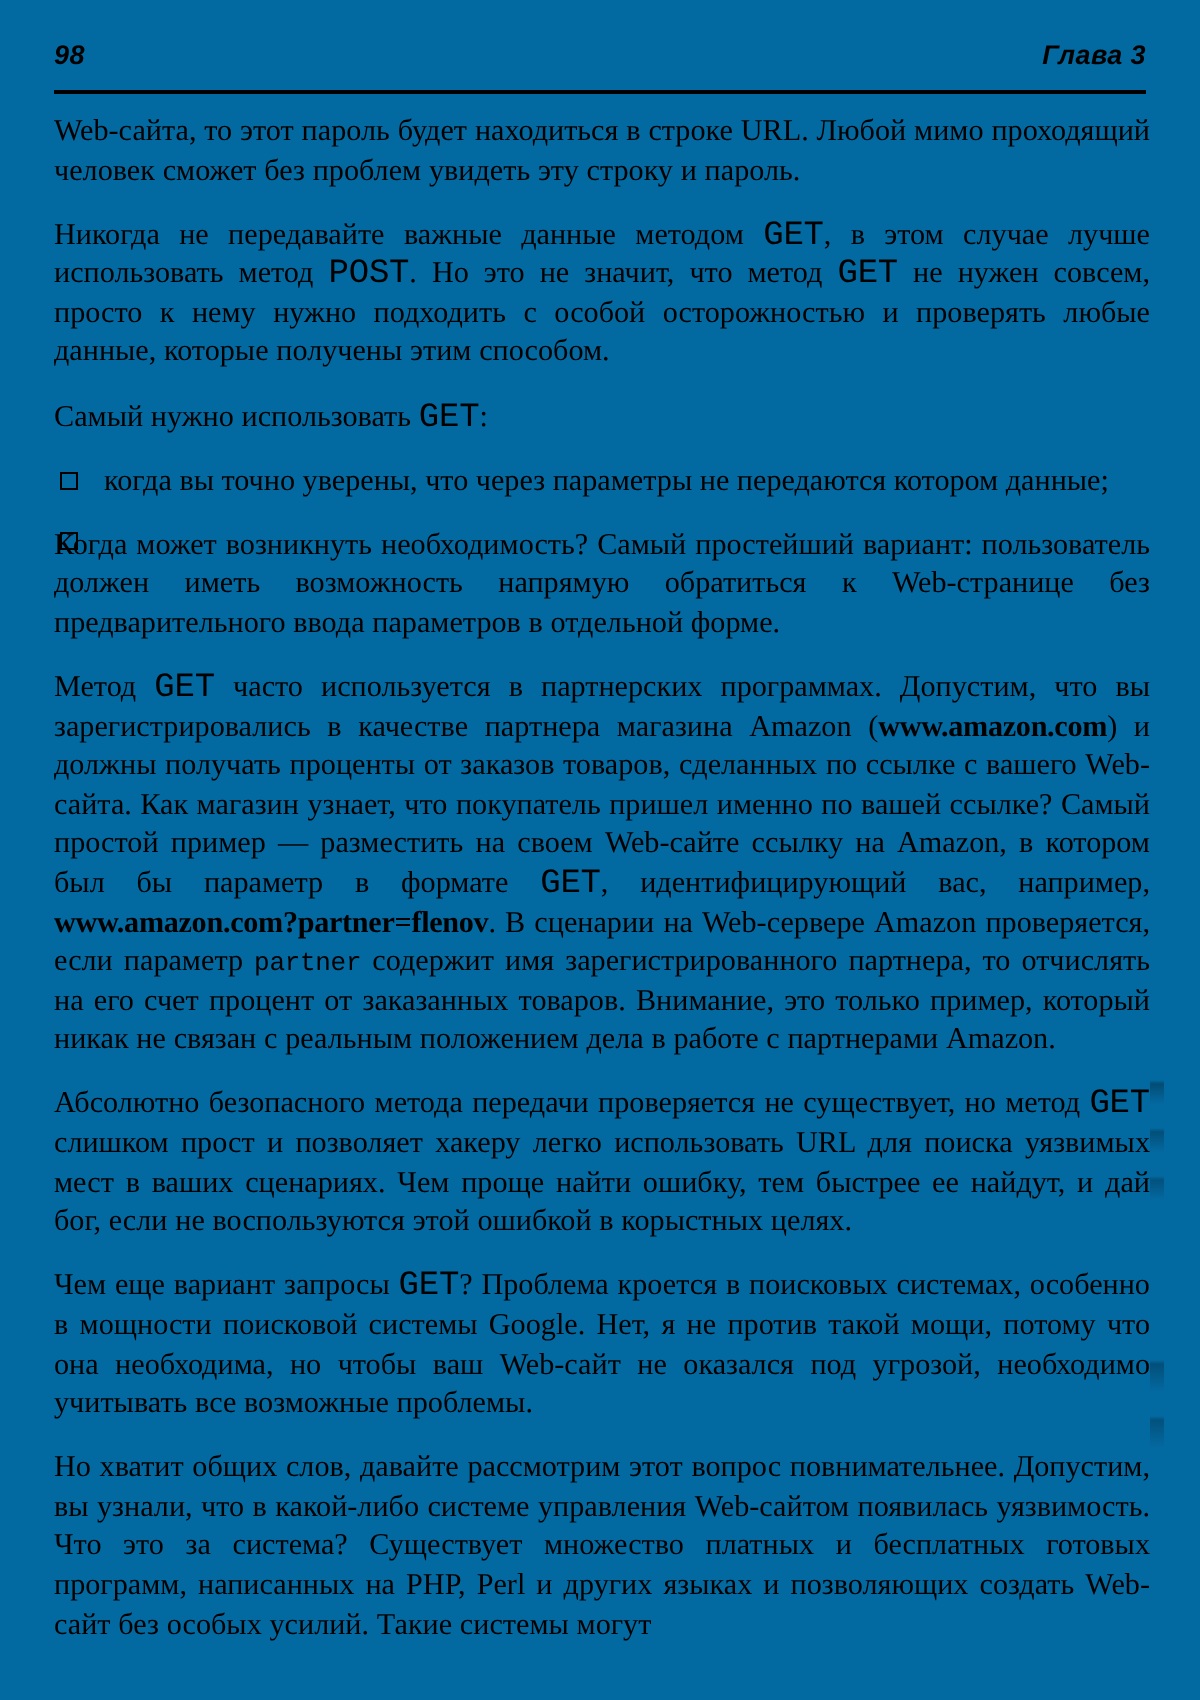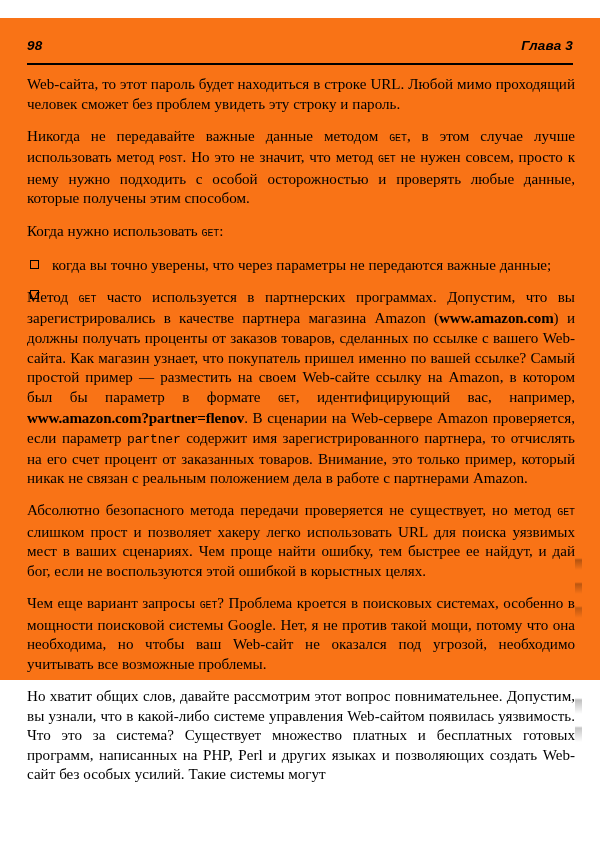"98" .page { background: #f97316 -> #0369a1; height: 662px -> 850px; margin-top: 18px -> none }
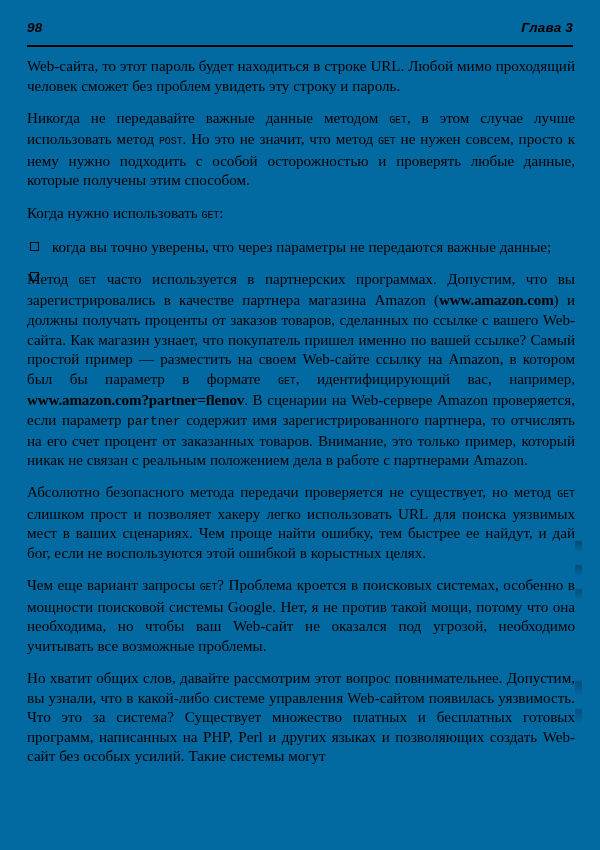"GET" .smallcaps { font-size: 10px -> 17px }
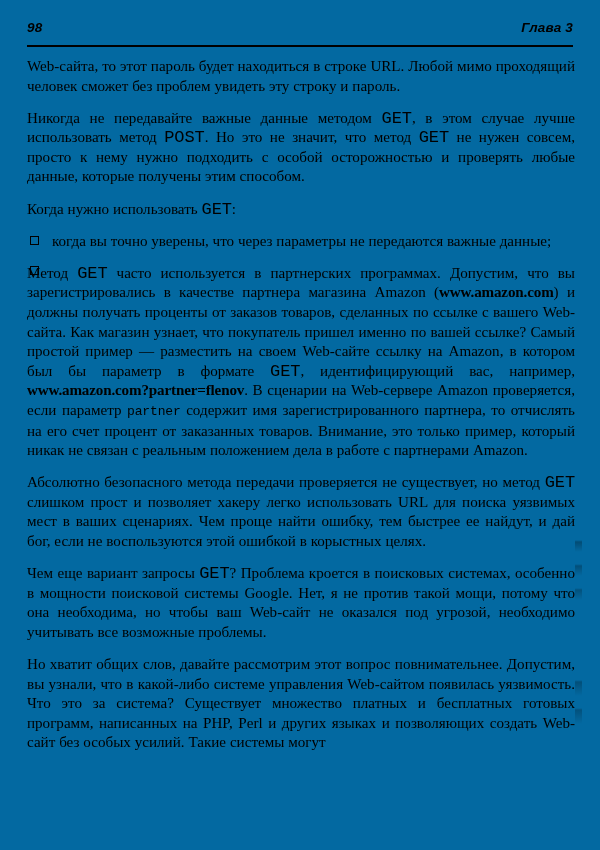"Когда нужно использовать" span { text: Когда -> Самый }
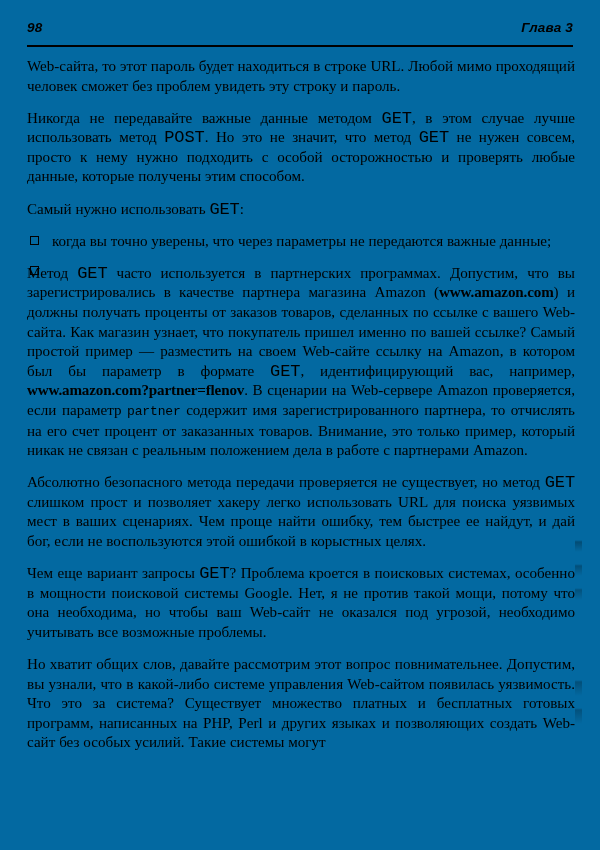"когда вы точно уверены, что" span { text: важные -> котором }
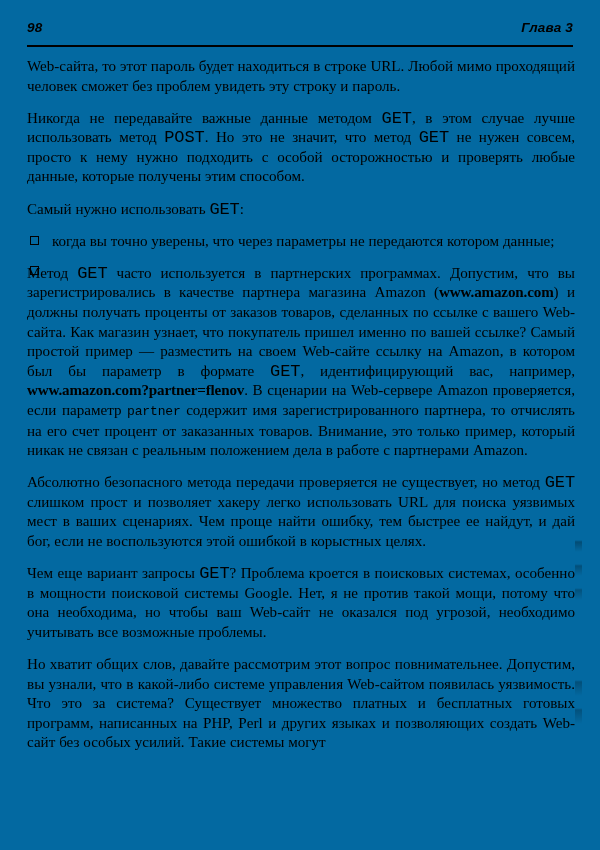"Когда может возникнуть необходимость?" p.para { html: none -> <p><span>Когда может возникнуть необходимость? Самый простейший вариант: пользователь должен иметь возможность напрямую обратиться к Web-странице без предварительного ввода параметров в отдельной форме.</span></p> }
